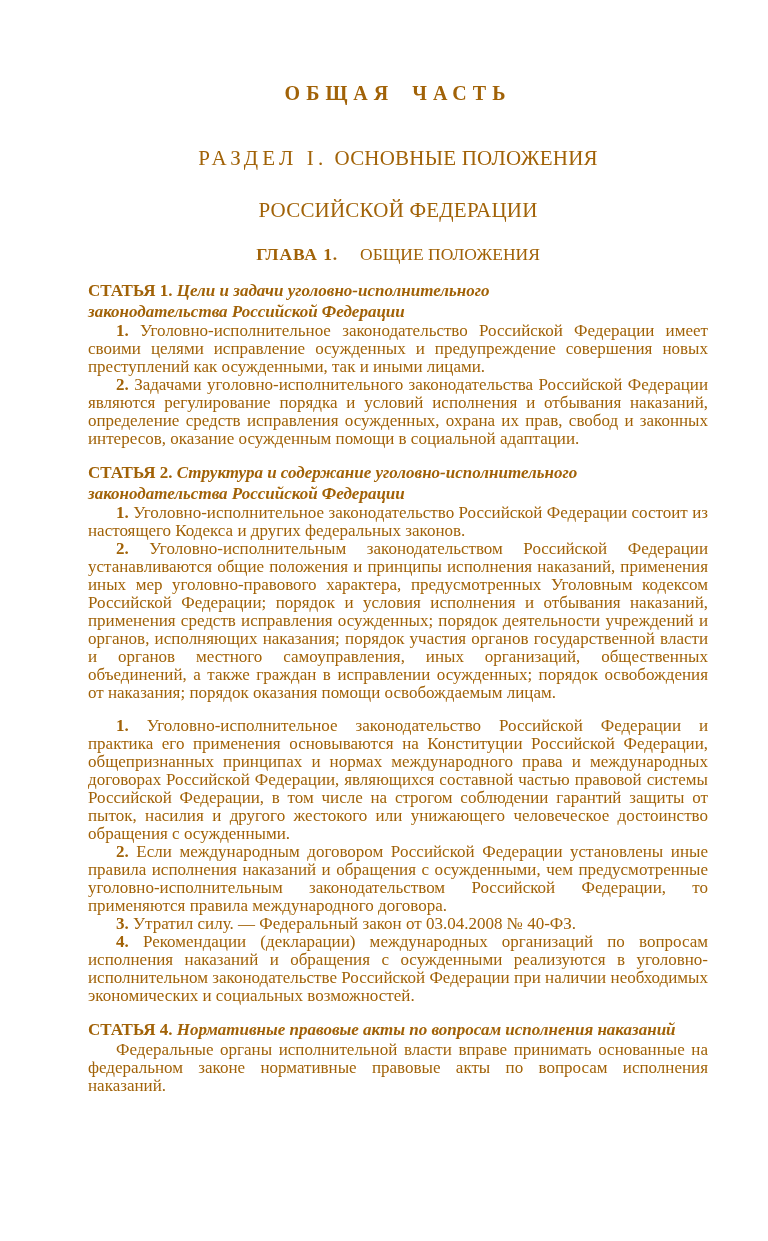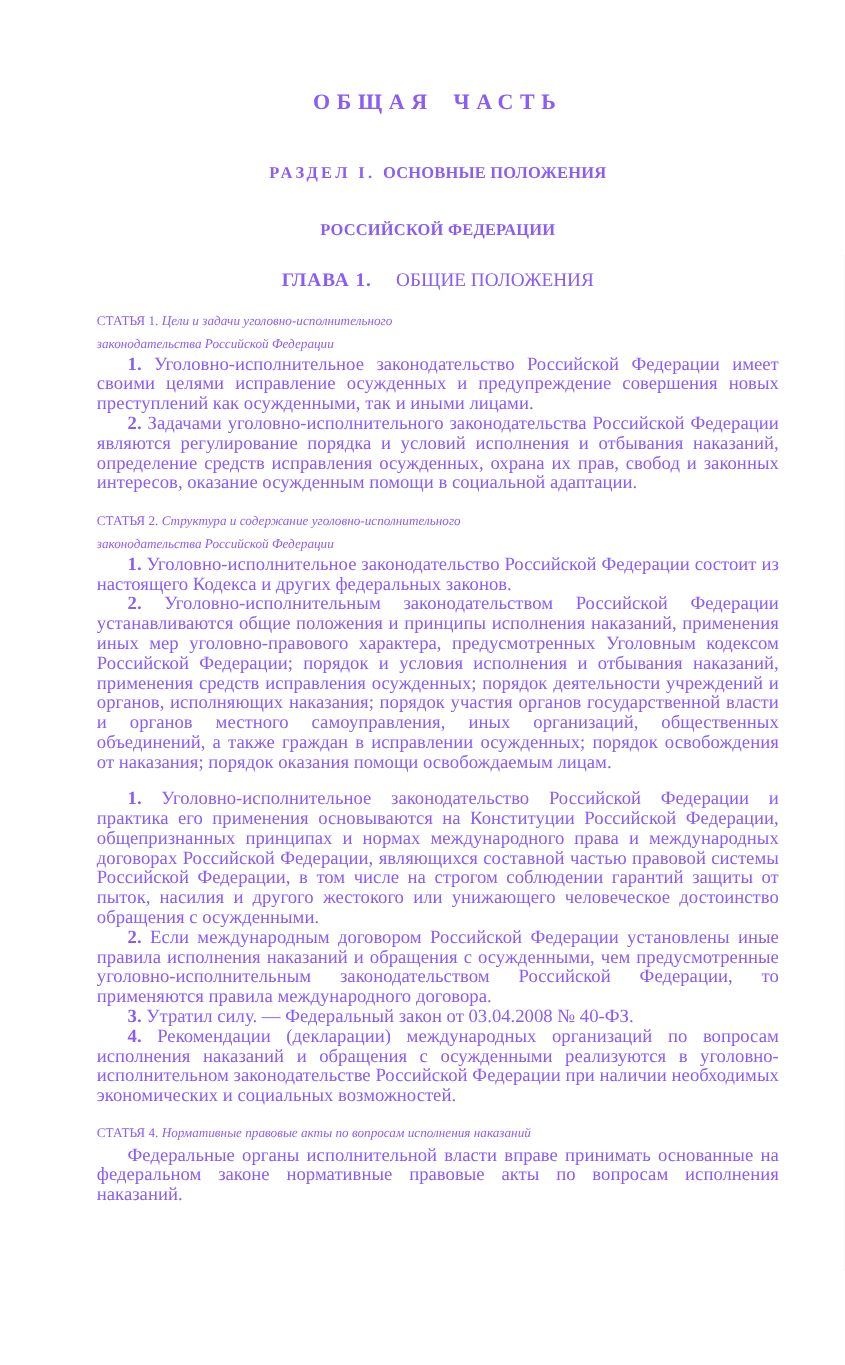"ОБЩАЯ ЧАСТЬ" .page { color: #8b5cf6 -> #a16207 }
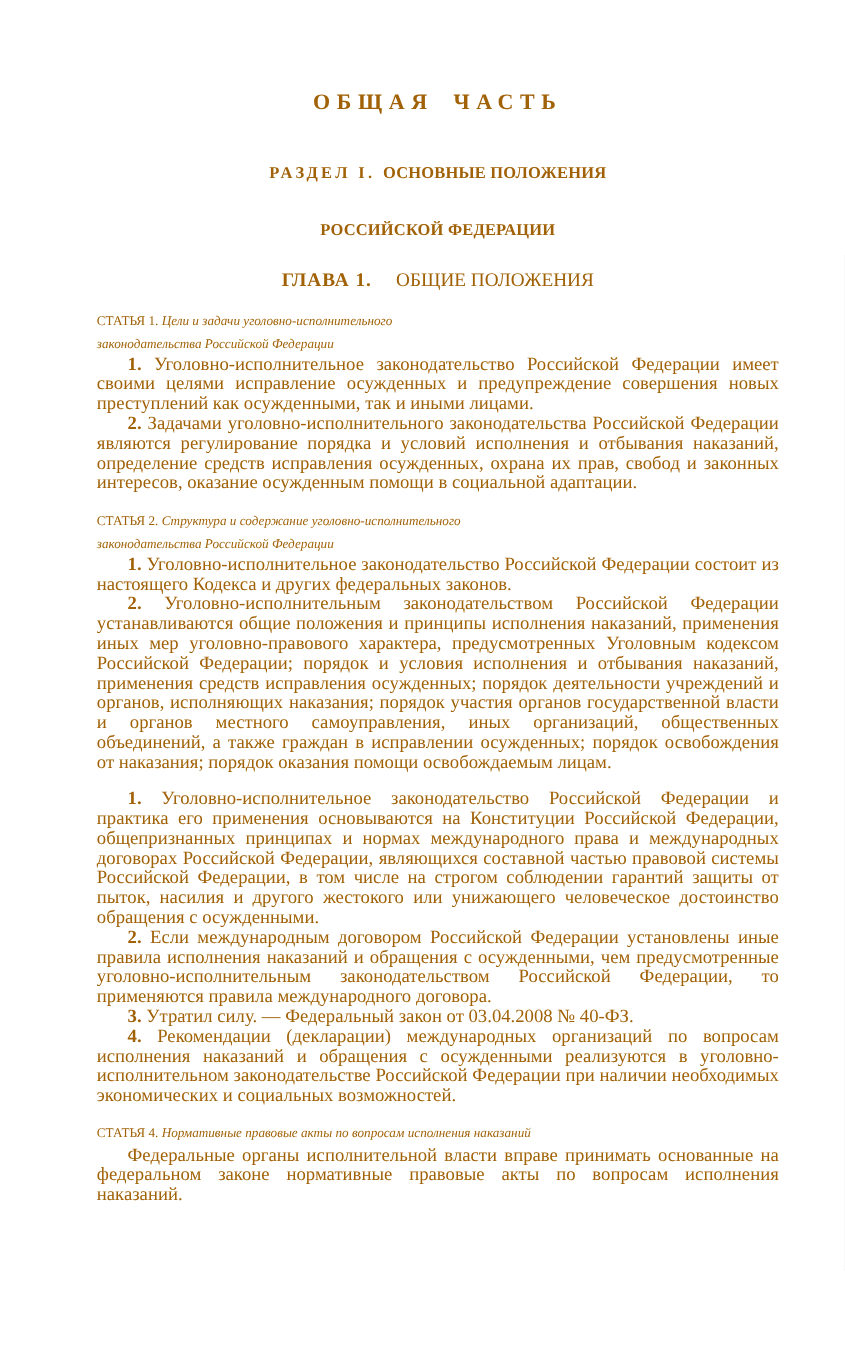"РАЗДЕЛ I. ОСНОВНЫЕ ПОЛОЖЕНИЯ" .section-title { font-size: 15px -> 21px; font-weight: bold -> normal }
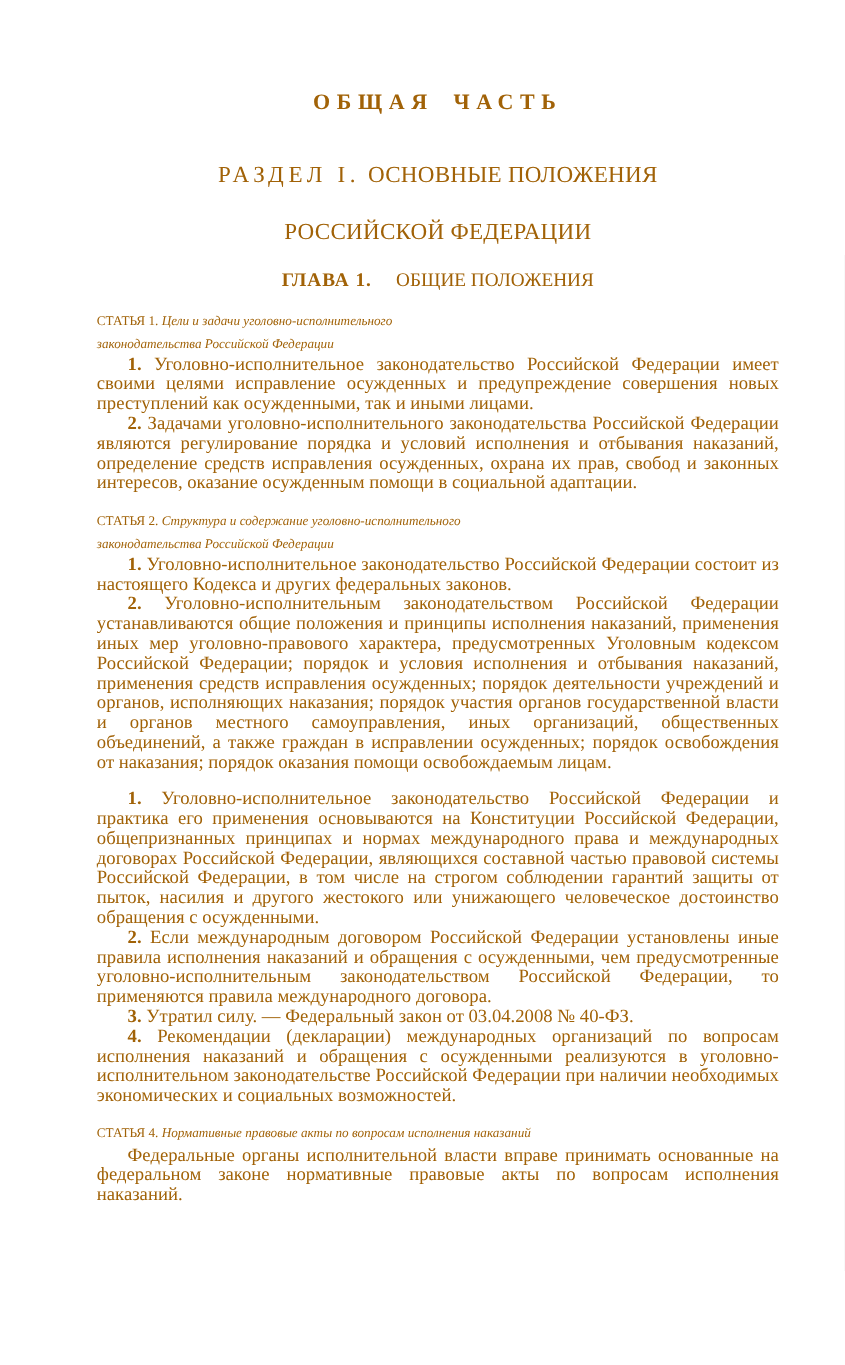"СТАТЬЯ 1. Цели и задачи" .article-heading { font-size: 12px -> 17px; font-weight: normal -> bold }
